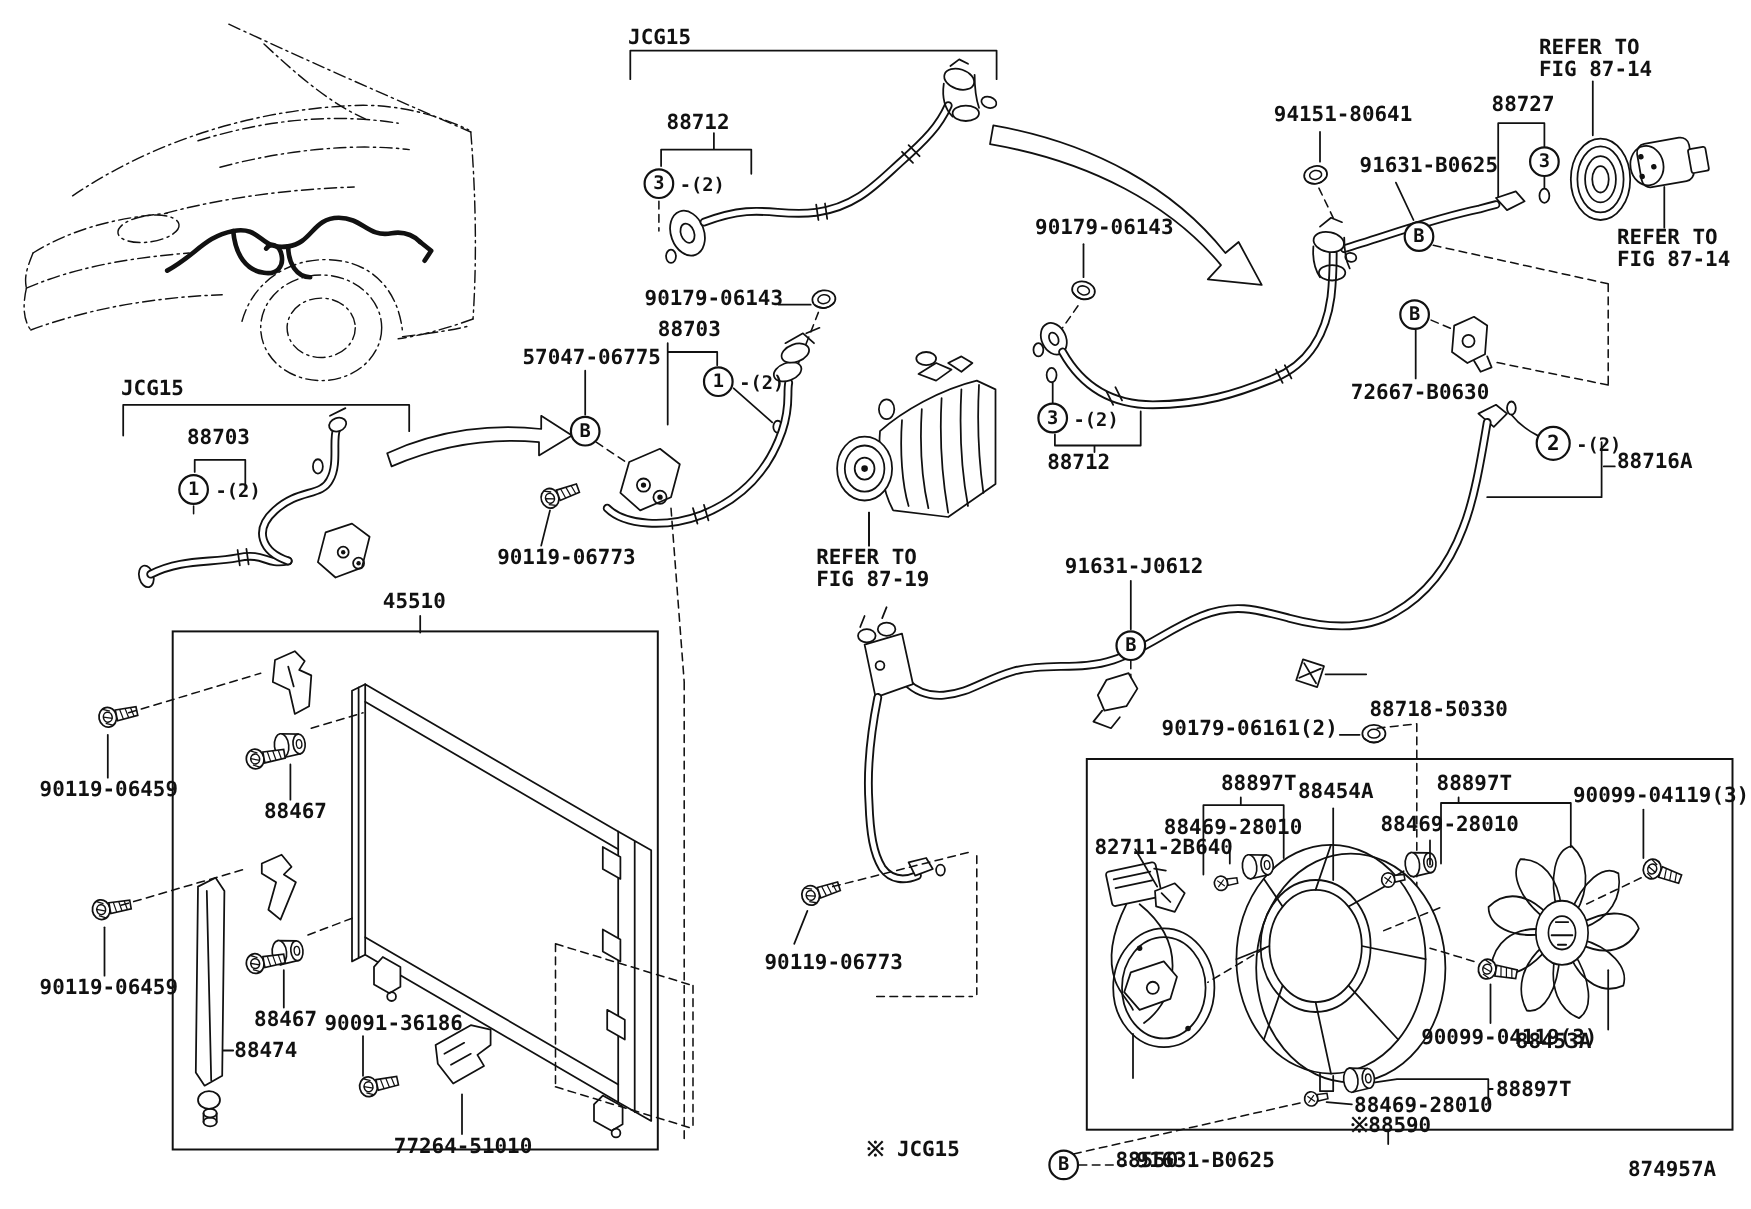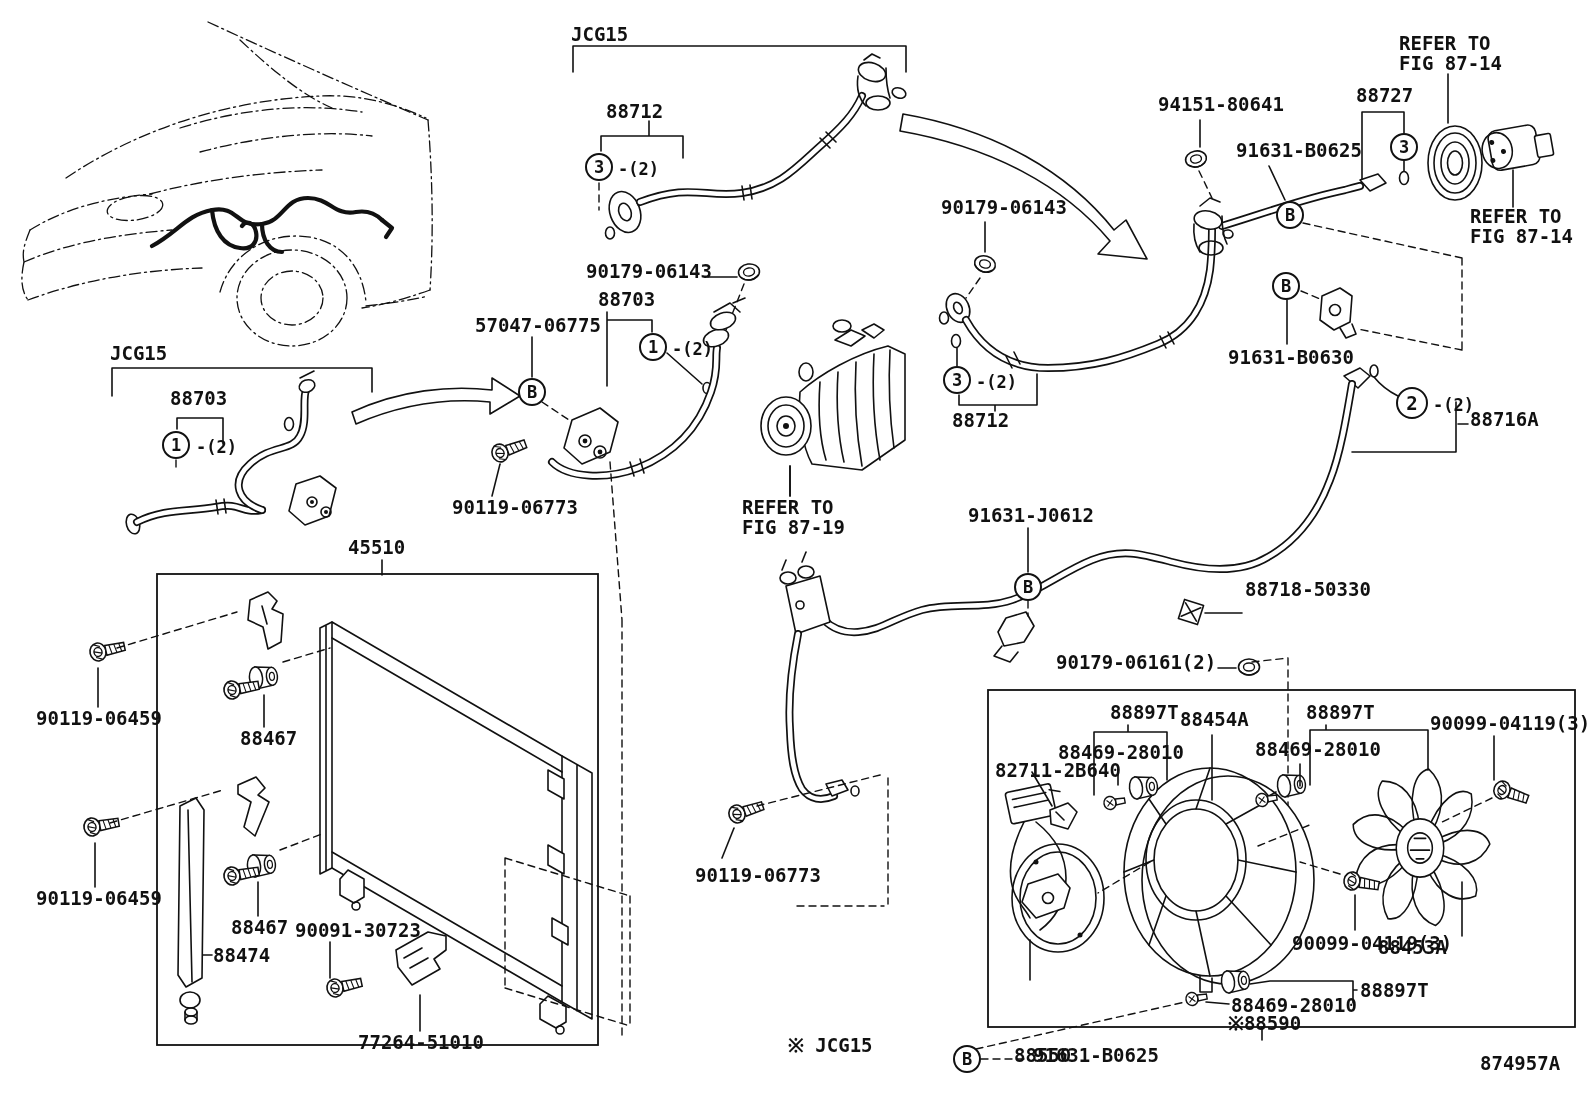"91631-B0630" div.lbl { text: 91631-B0630 -> 72667-B0630 }
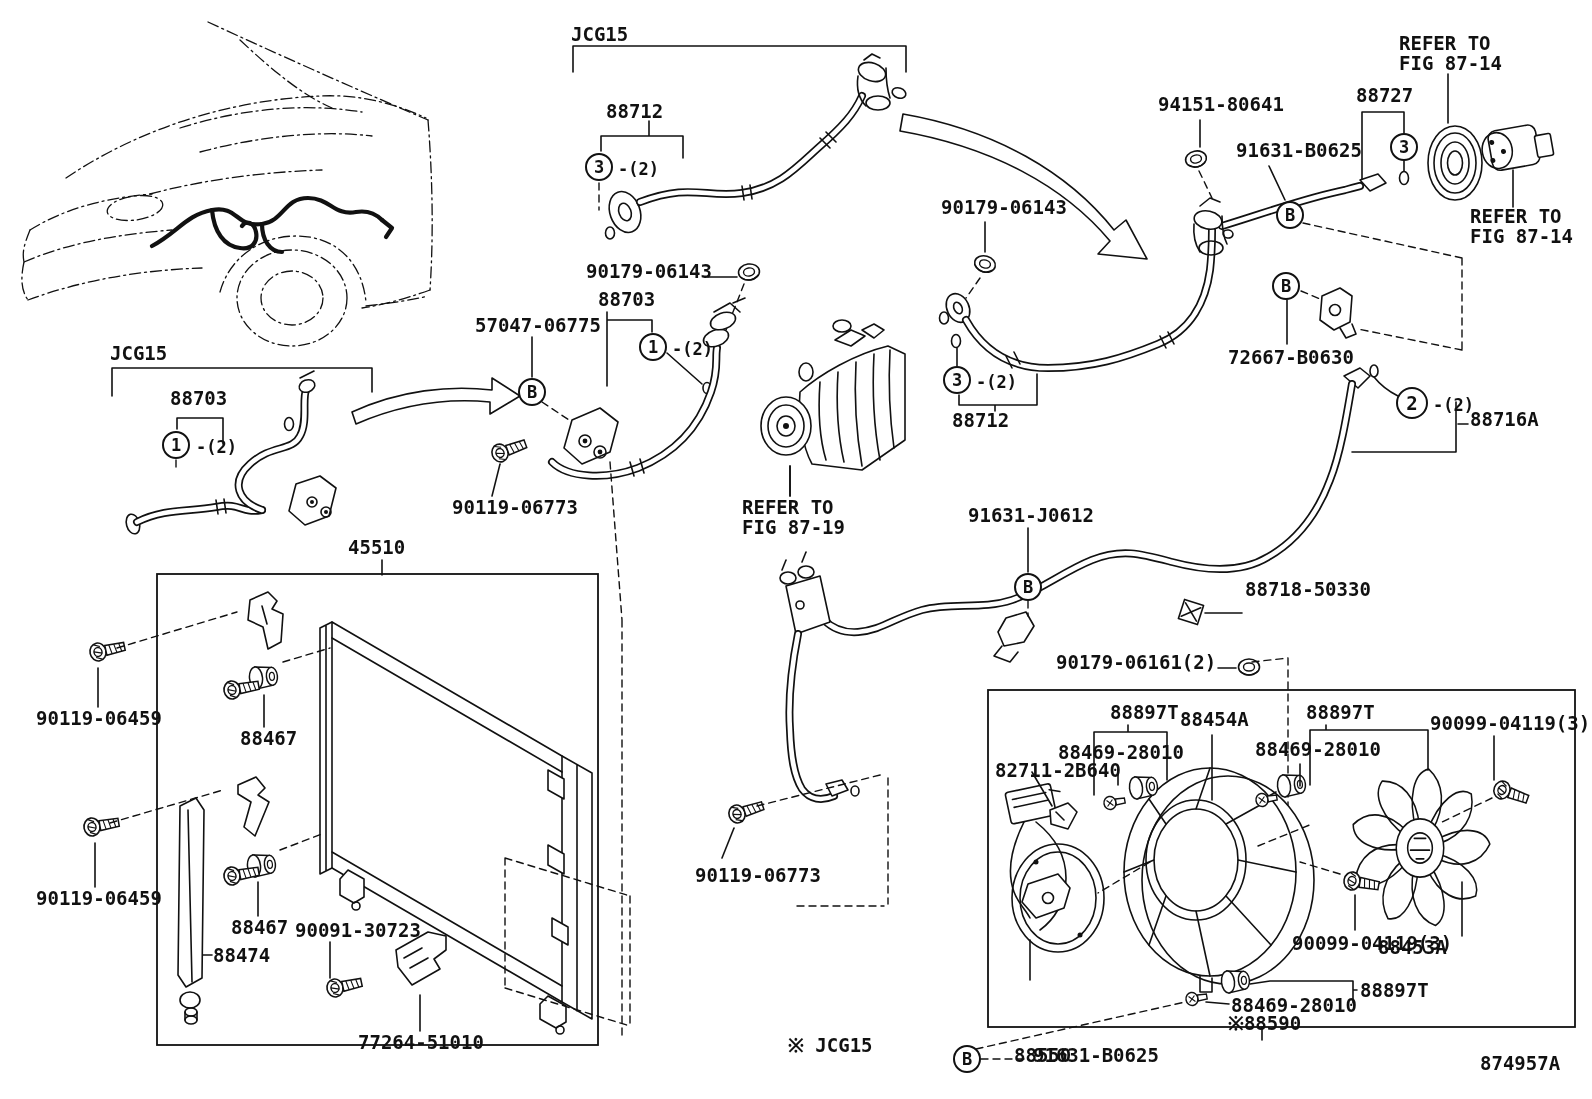"88718-50330" div.lbl { top: 580px -> 636px }
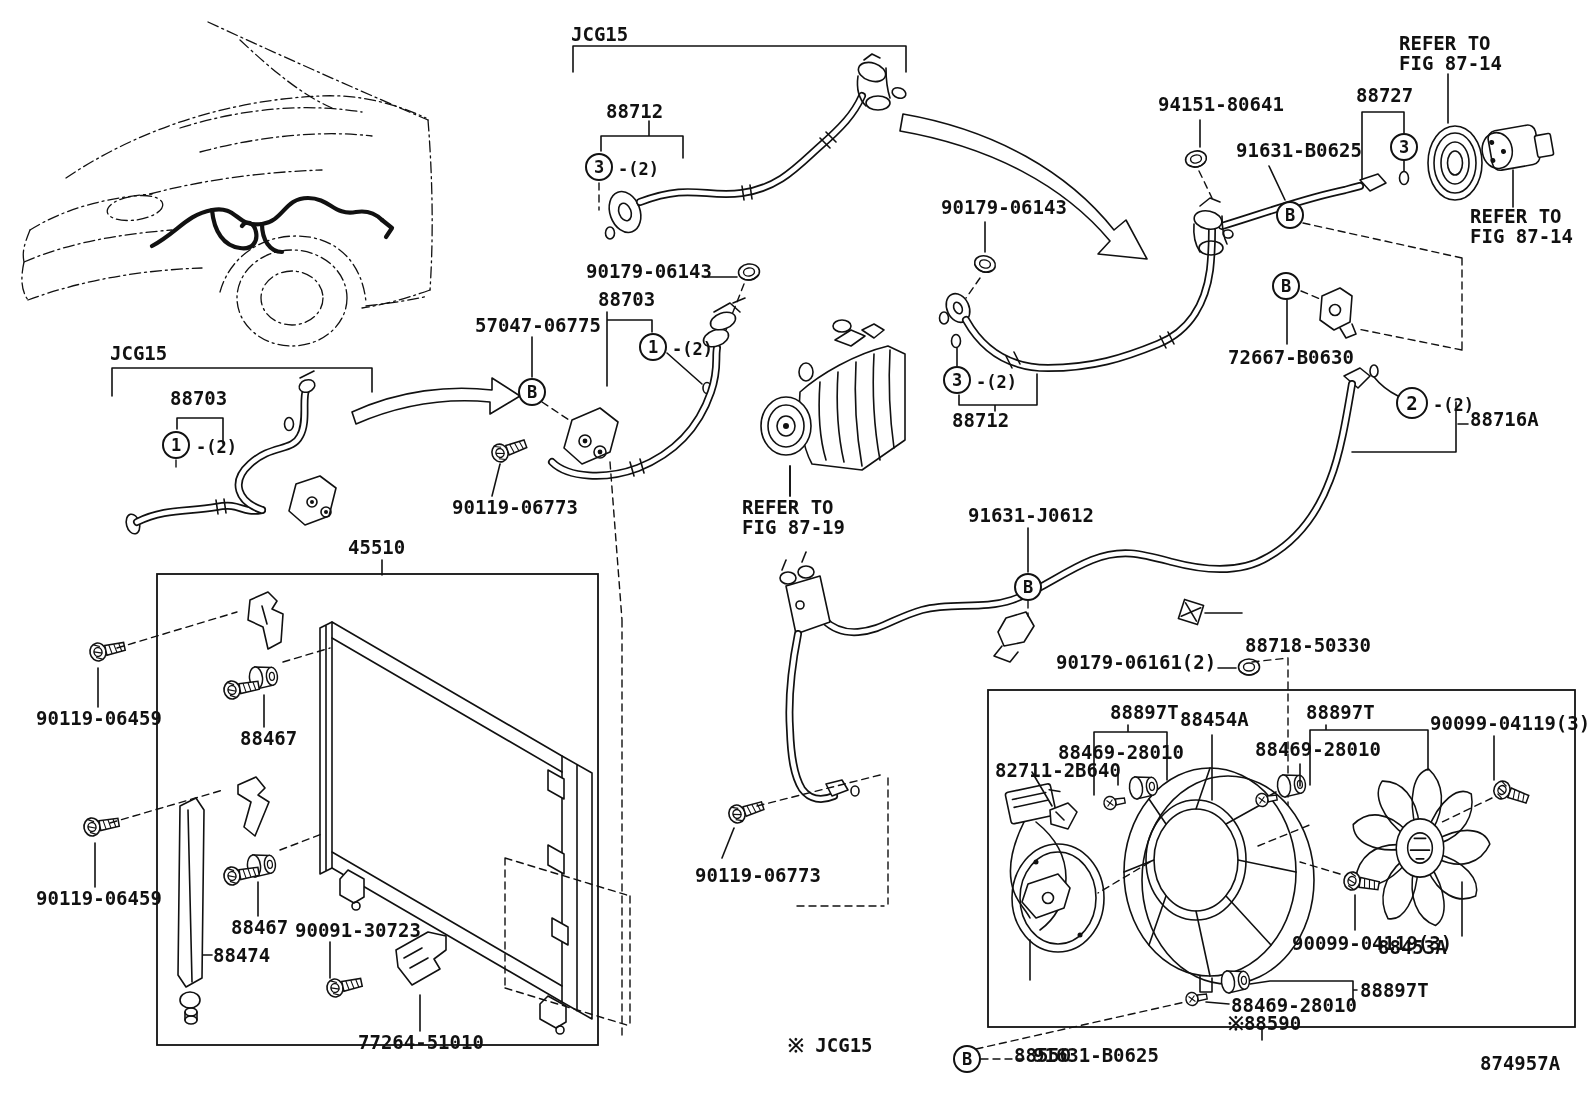"90091-30723" div.lbl { text: 90091-30723 -> 90091-36186 }
